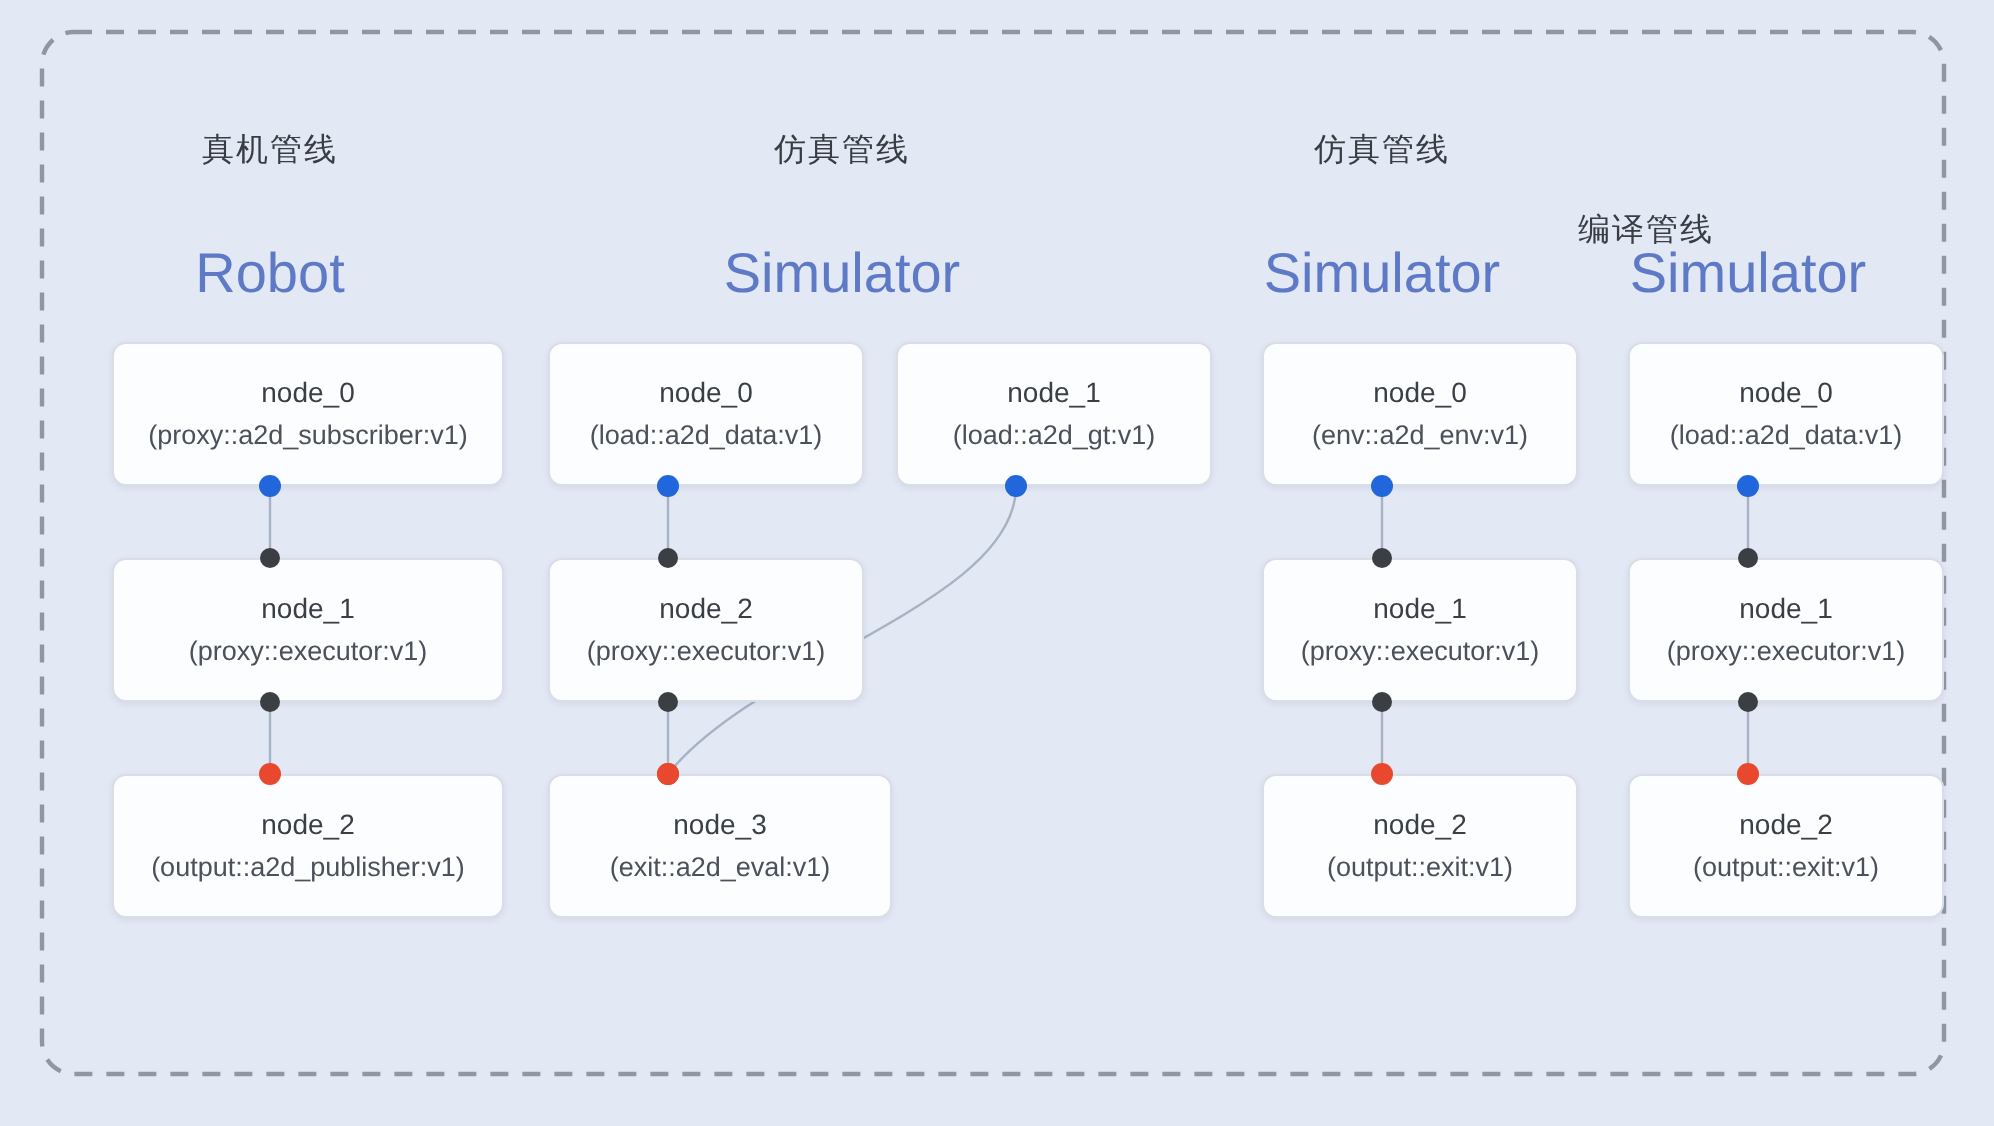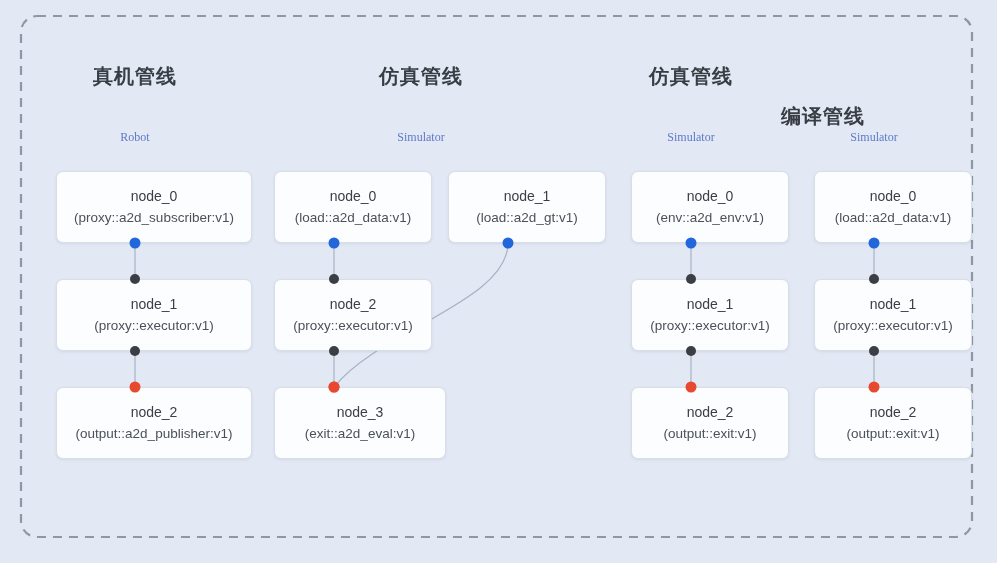"真机管线" .cn-title { font-size: 20px -> 16px; font-weight: 700 -> 400 }
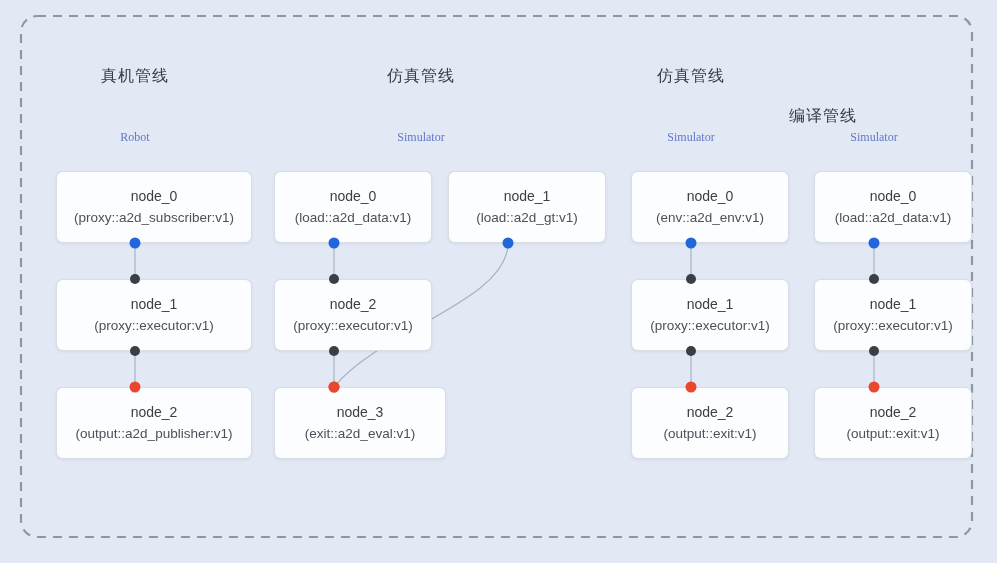"Robot" .en-subtitle { font-family: Liberation Serif, serif -> none; font-size: 12px -> 28px }
